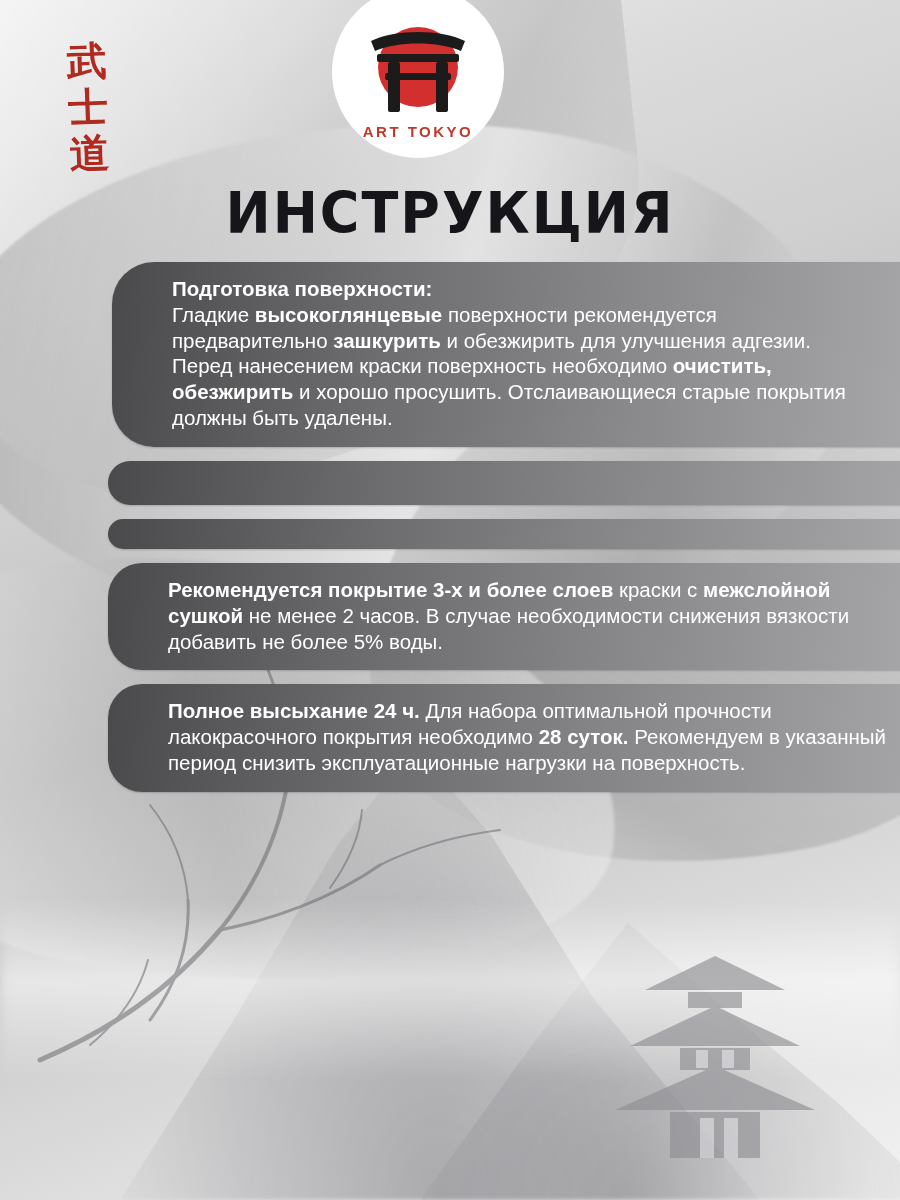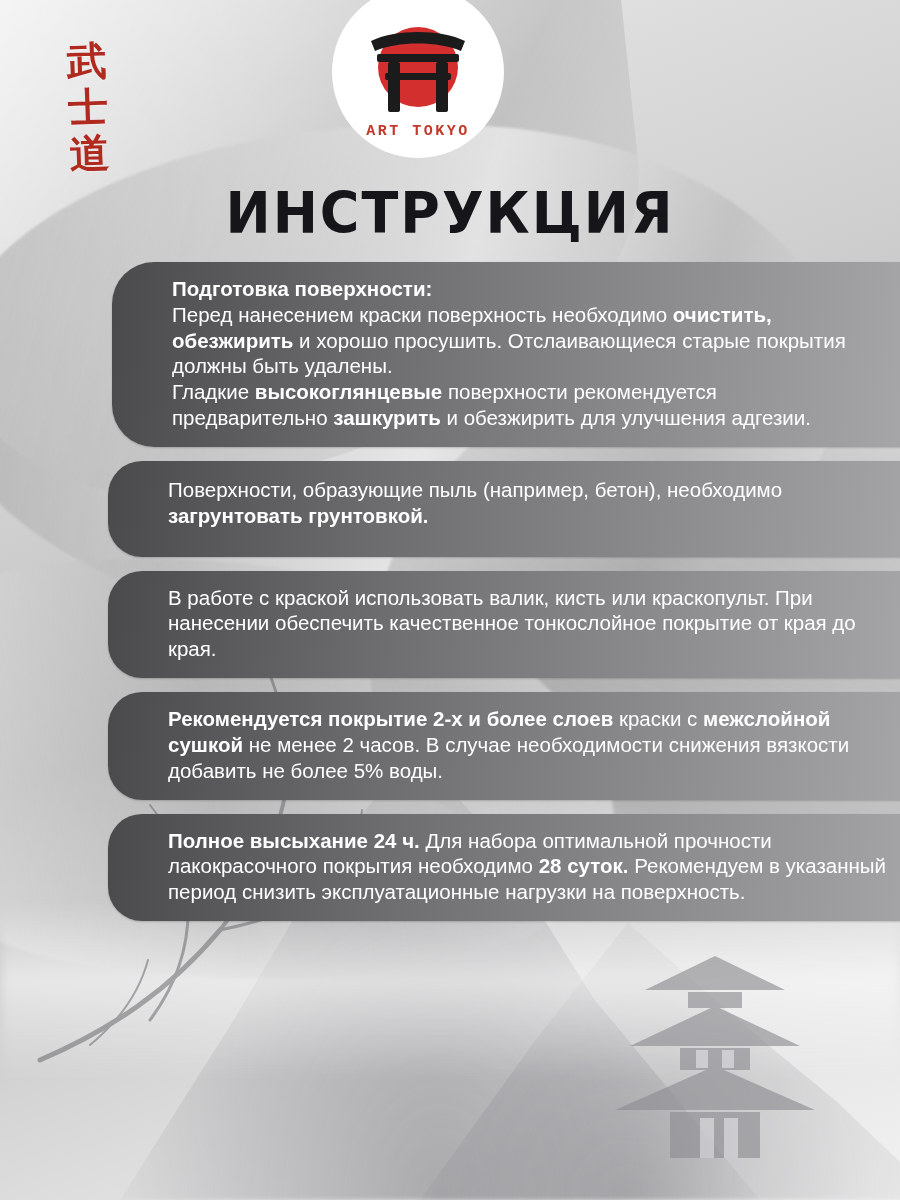"ART TOKYO" .logo-text { font-family: Liberation Mono, monospace -> Liberation Sans, sans-serif }
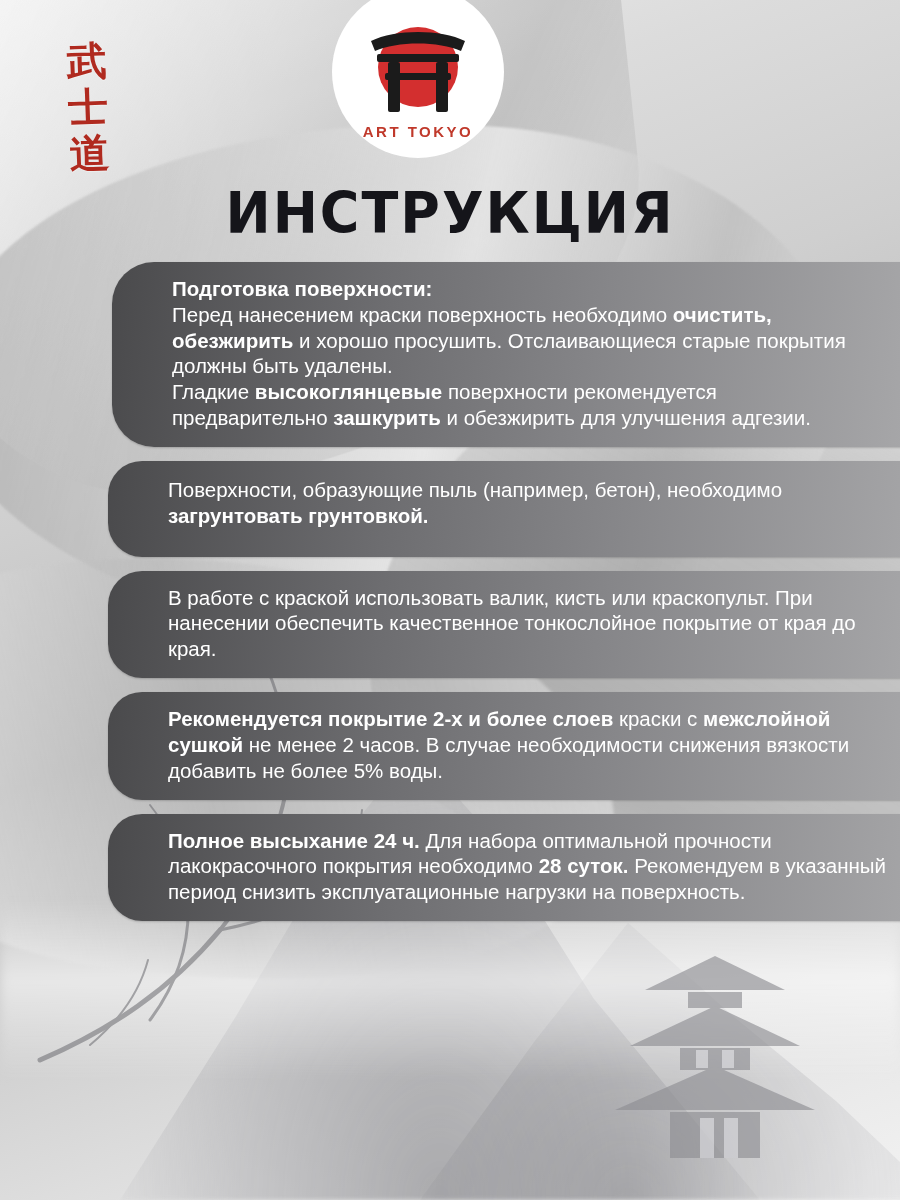"Перед нанесением краски поверхность" p { order: before "Гладкие высокоглянцевые поверхности" -> after "Гладкие высокоглянцевые поверхности" }
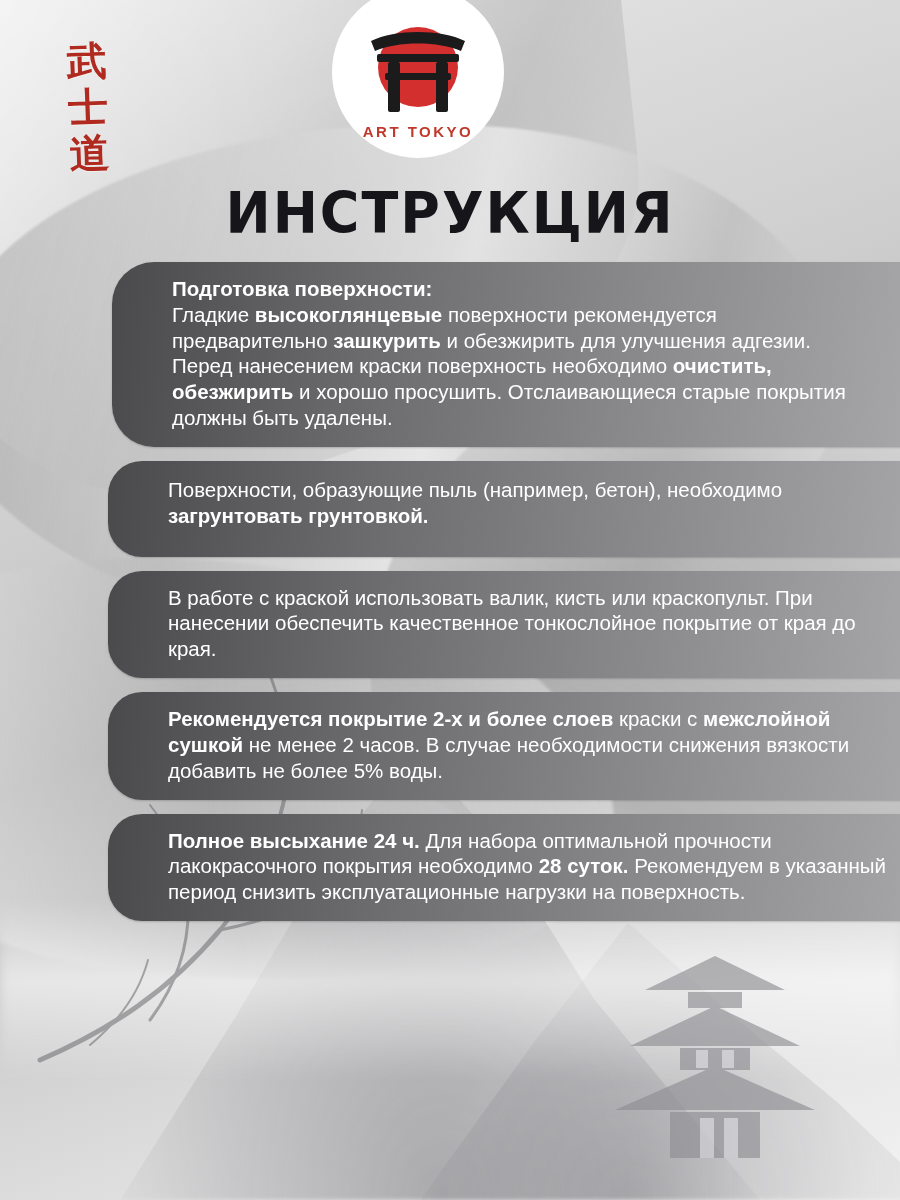"Поверхности, образующие пыль (например," p { html: <p>Поверхности, образующие пыль (например, бетон), необходимо <b>загрунтовать грунтовкой.</b></p> -> none }
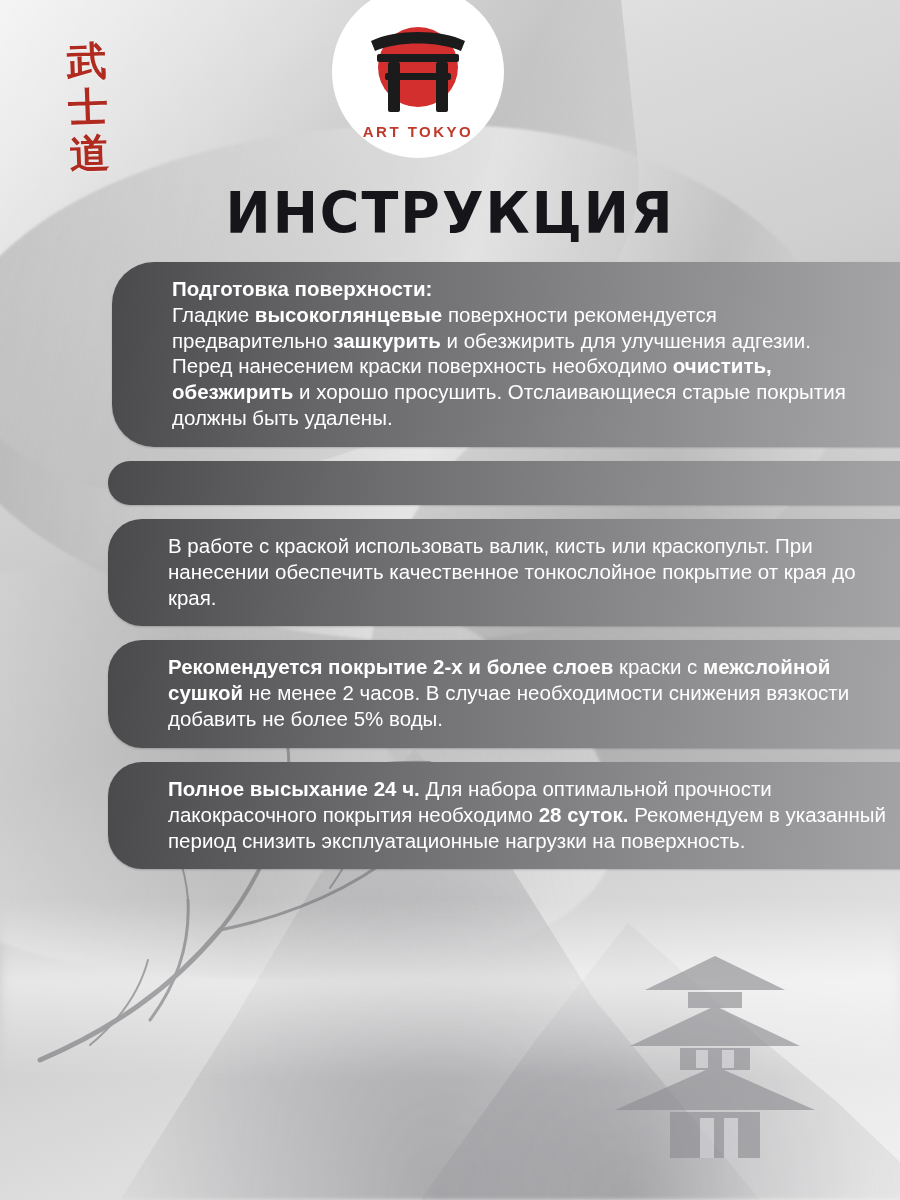"В работе с краской использовать" p { html: <p>В работе с краской использовать валик, кисть или краскопульт. При нанесении обеспечить качественное тонкослойное покрытие от края до края.</p> -> none }
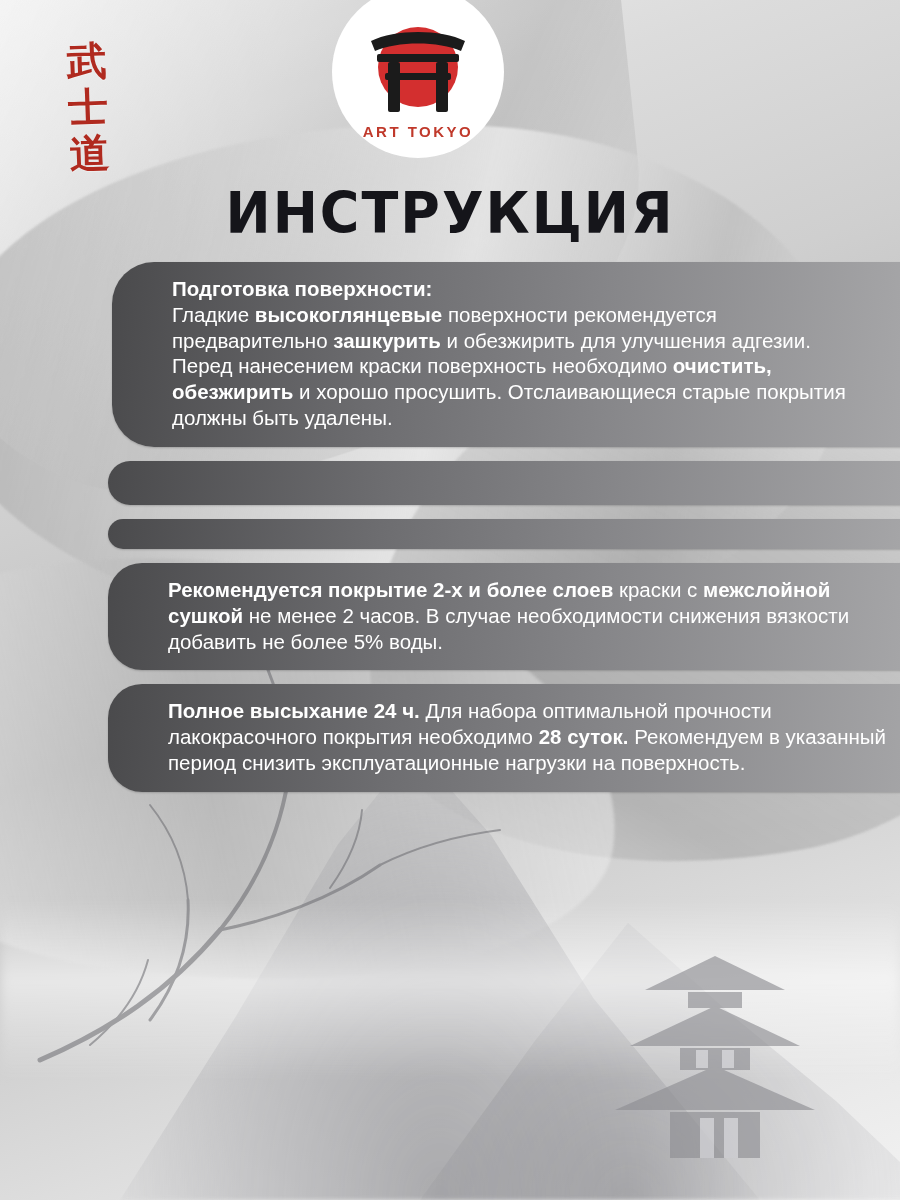"Рекомендуется покрытие 2-х и более" b { text: 2-х -> 3-х }
